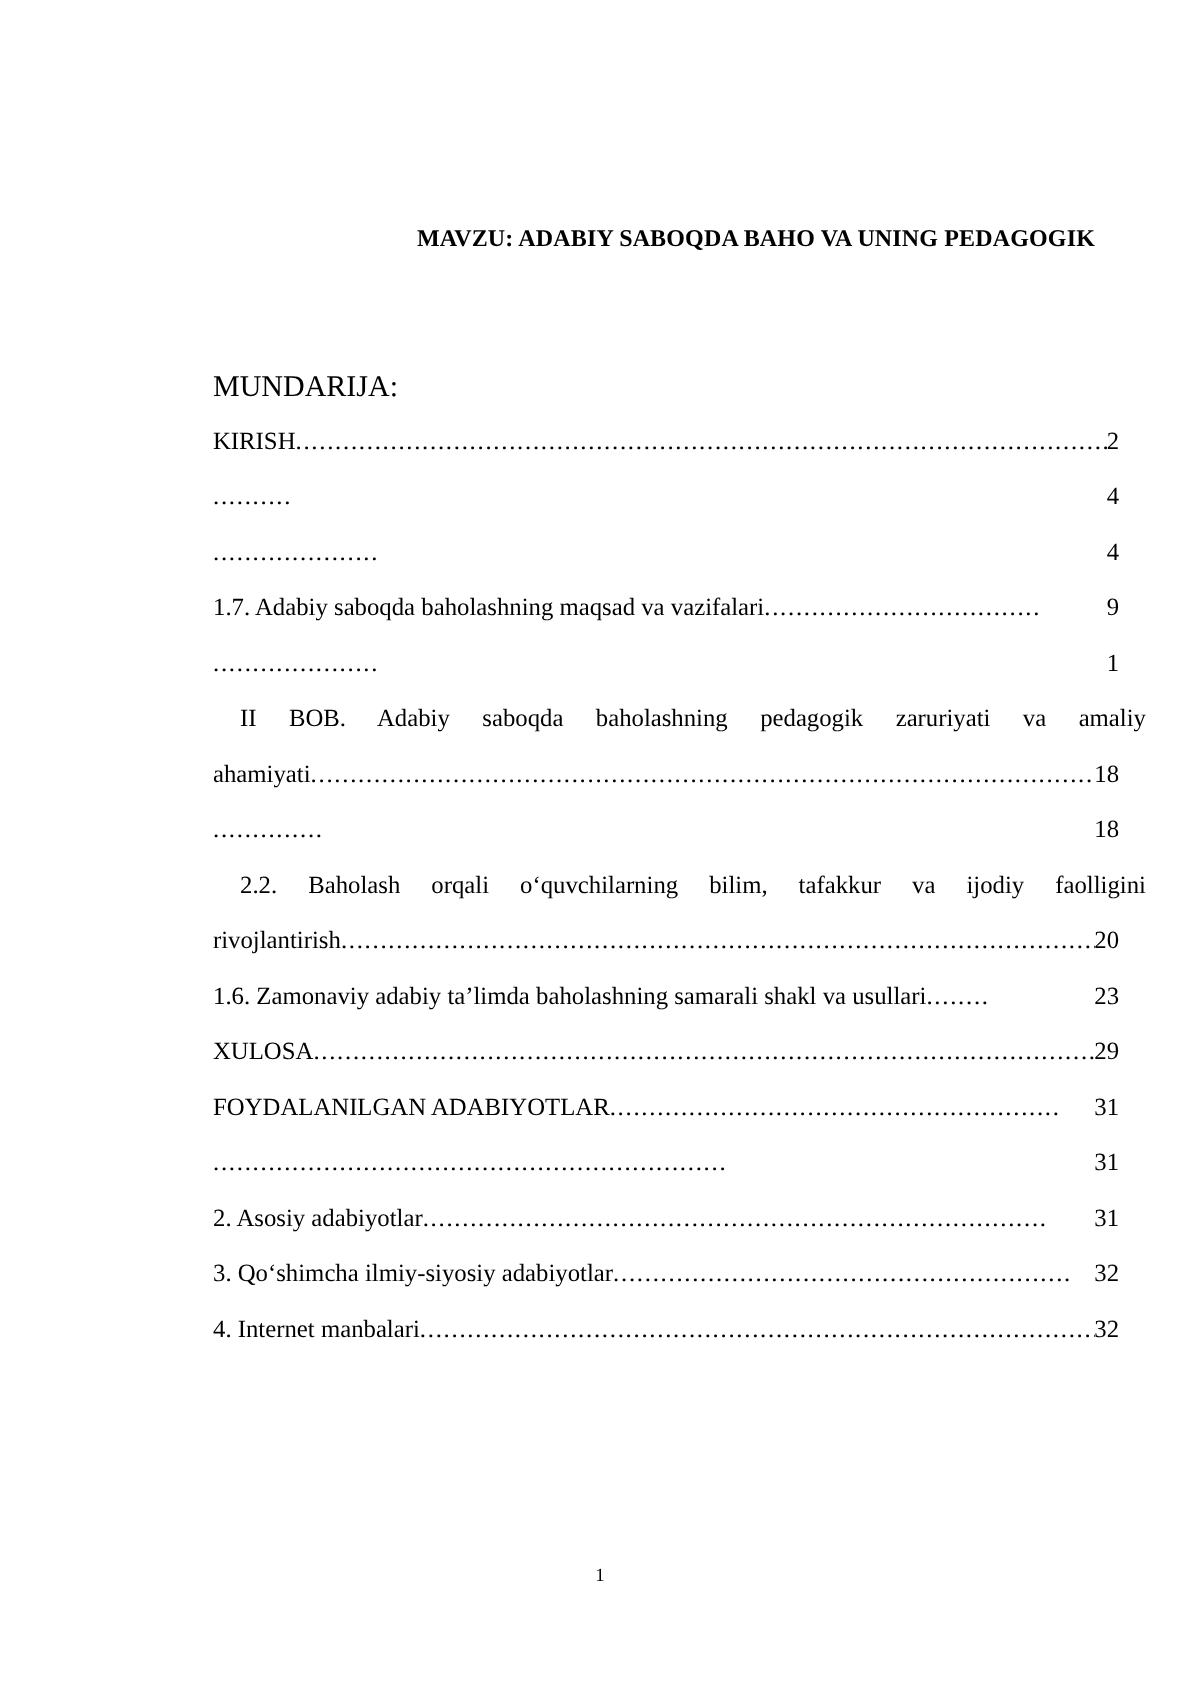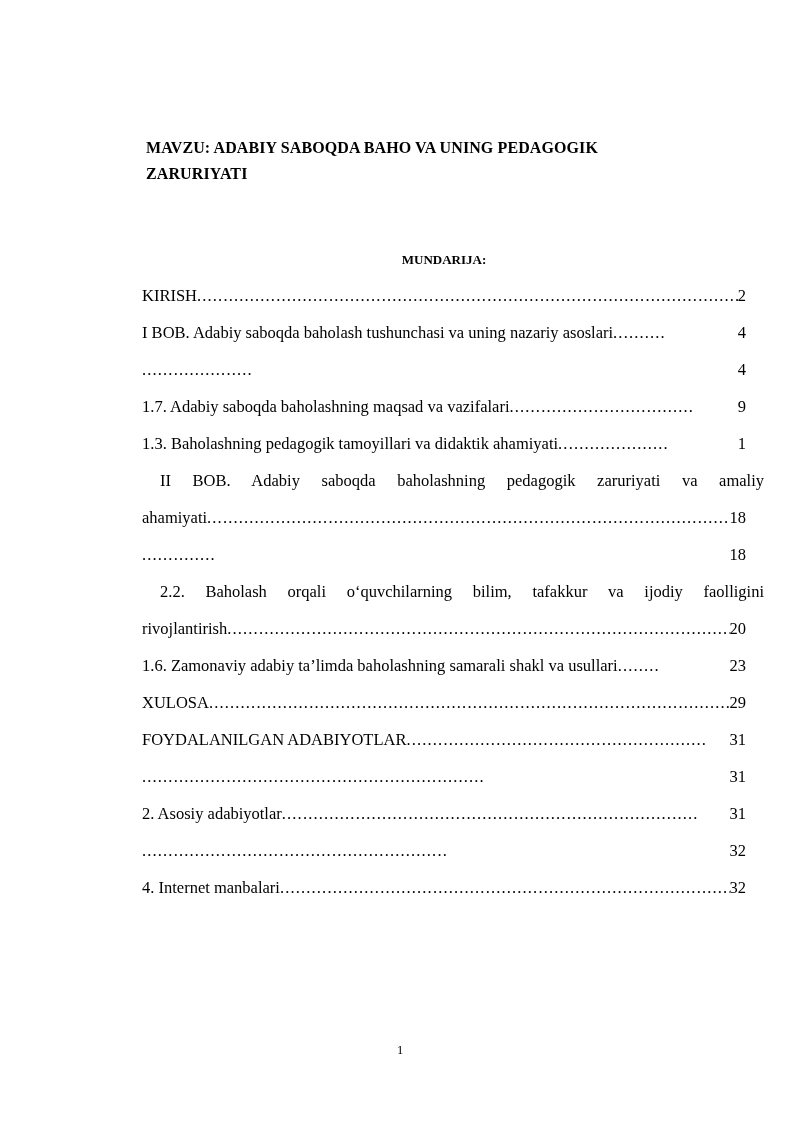"MAVZU: ADABIY SABOQDA BAHO VA" .doc-title { margin: 4px -> 16px; text-align: left -> right }
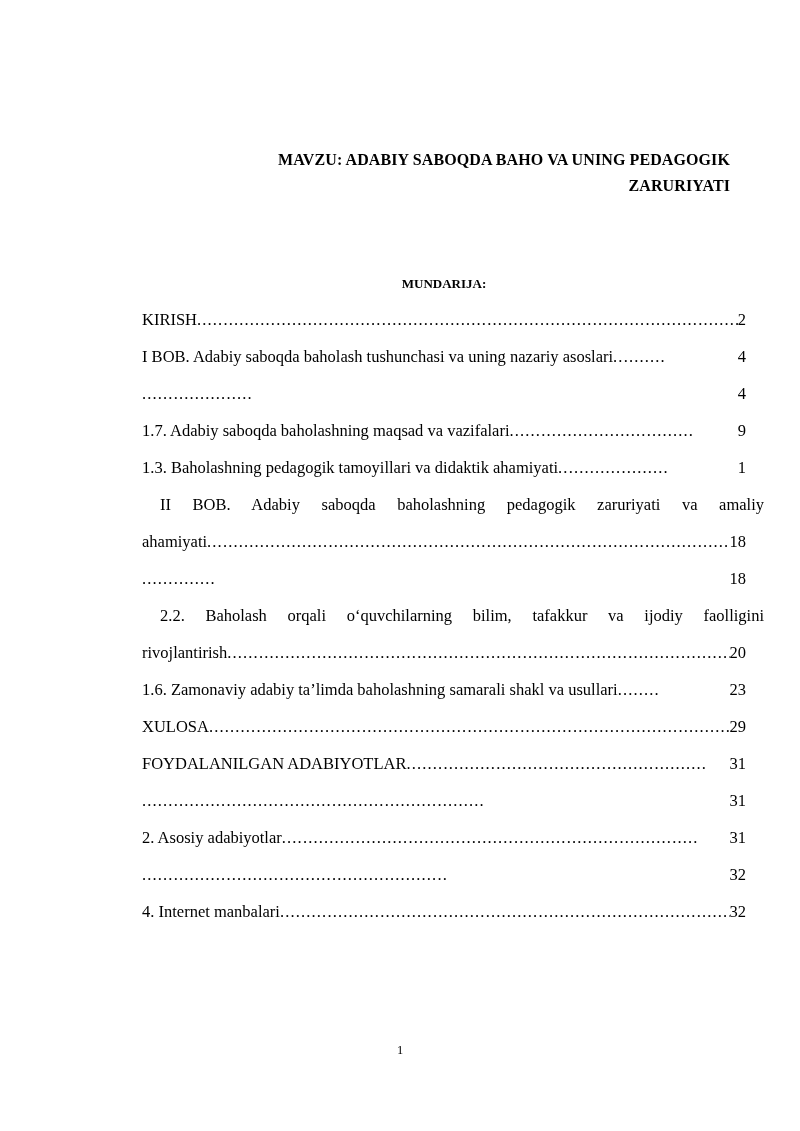"ZARURIYATI" div { html: <div>ZARURIYATI</div> -> none }
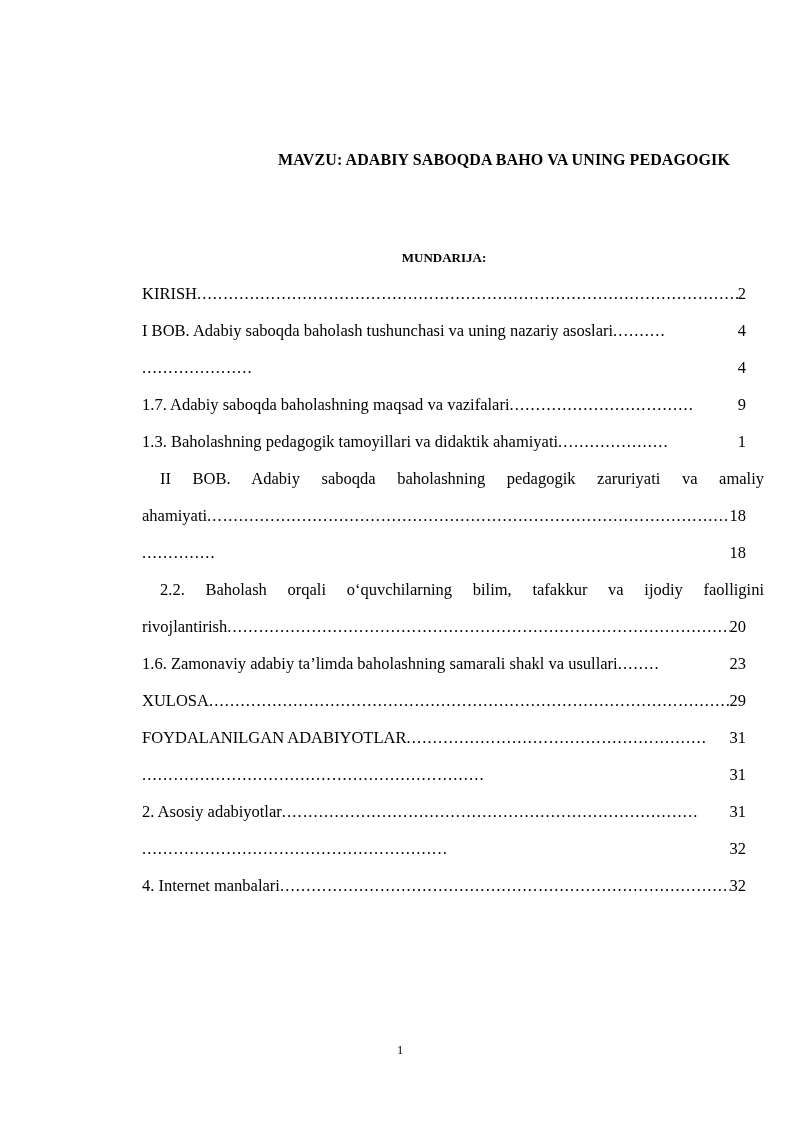"MUNDARIJA:" .mundarija { font-size: 13px -> 20px; font-weight: bold -> normal; text-align: center -> left }
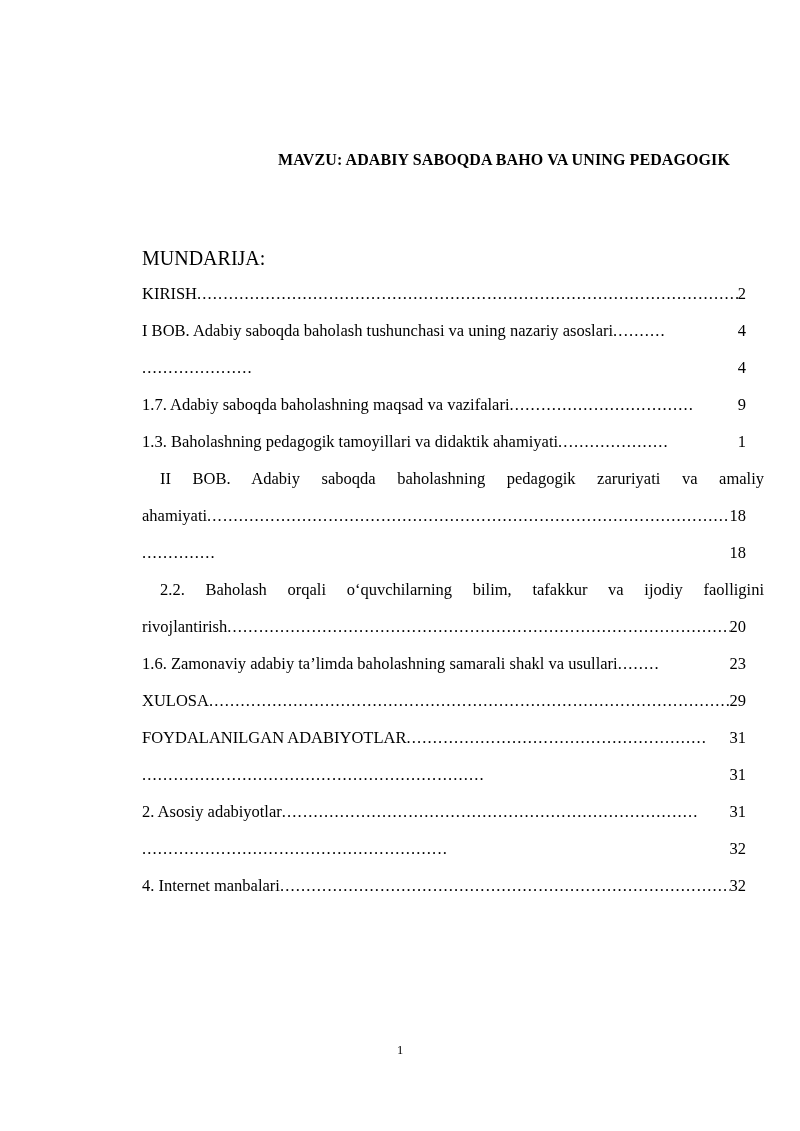"I BOB. Adabiy saboqda baholash" span.label { html: <span>I BOB. Adabiy saboqda baholash tushunchasi va uning nazariy asoslari</span> -> none }
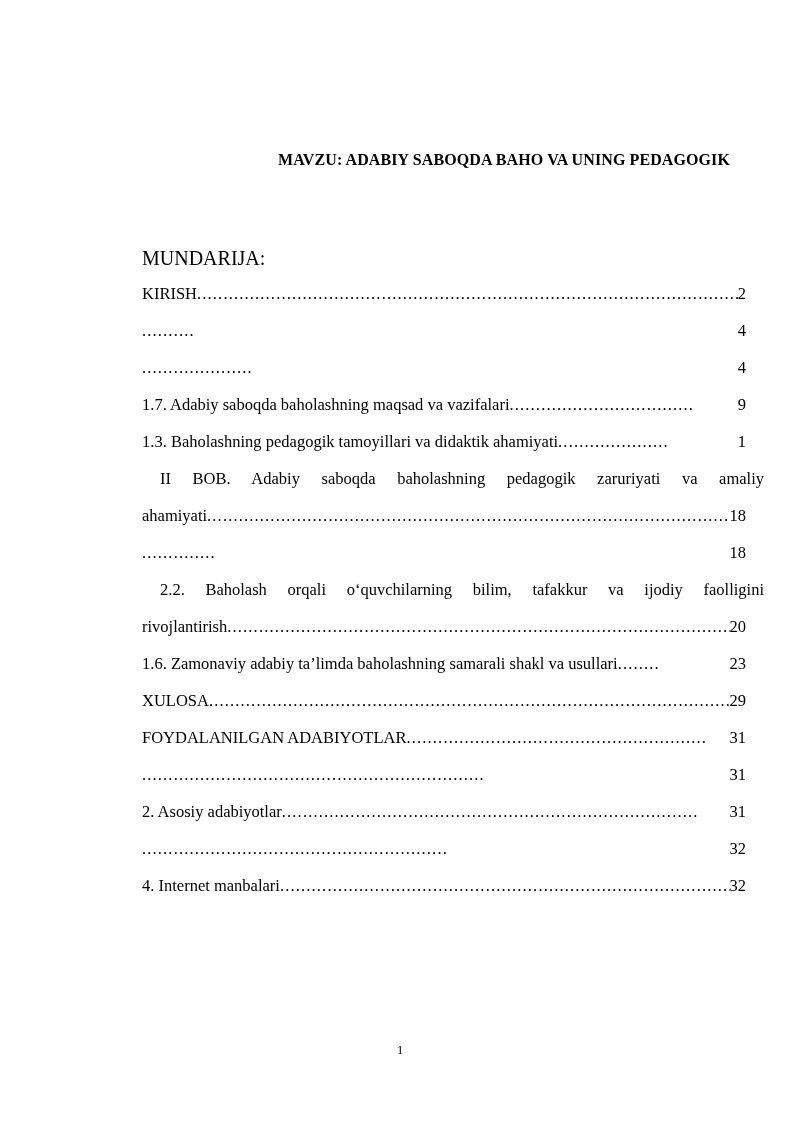"1.3. Baholashning pedagogik tamoyillari" span.label { html: <span>1.3. Baholashning pedagogik tamoyillari va didaktik ahamiyati</span> -> none }
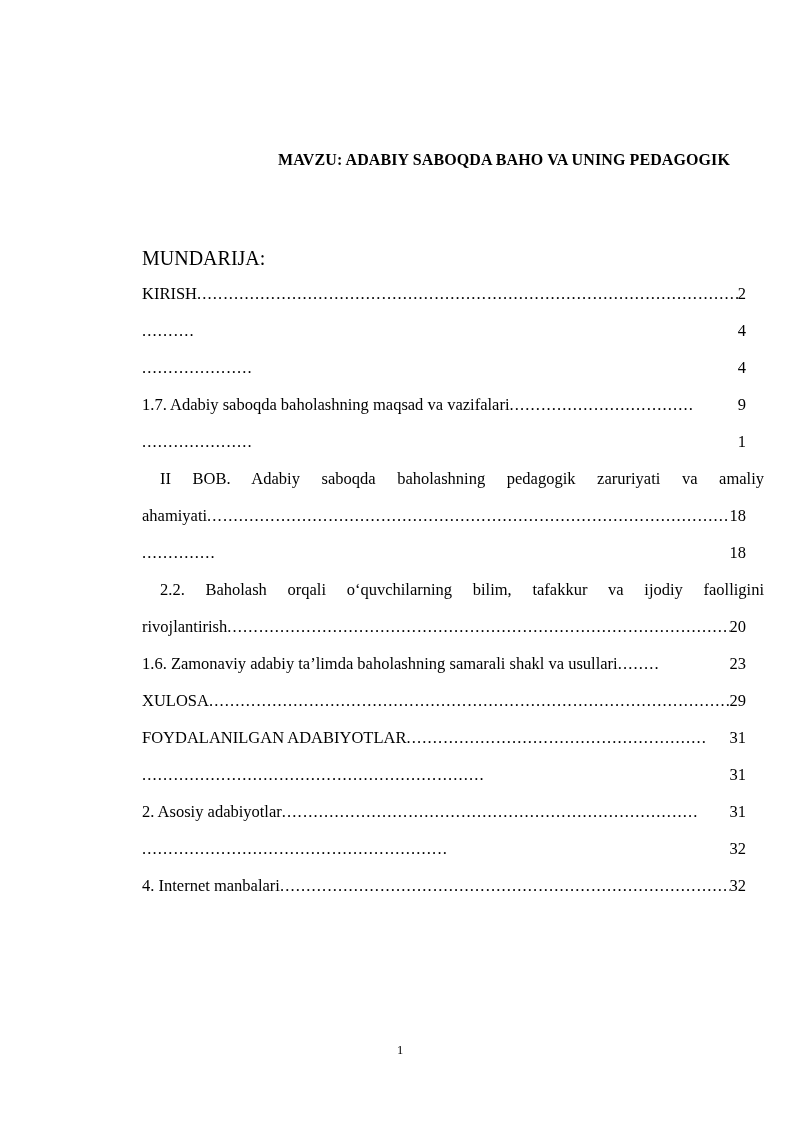"3. Qoʻshimcha ilmiy-siyosiy adabiyotlar" span.label { html: none -> <span>3. Qoʻshimcha ilmiy-siyosiy adabiyotlar</span> }
